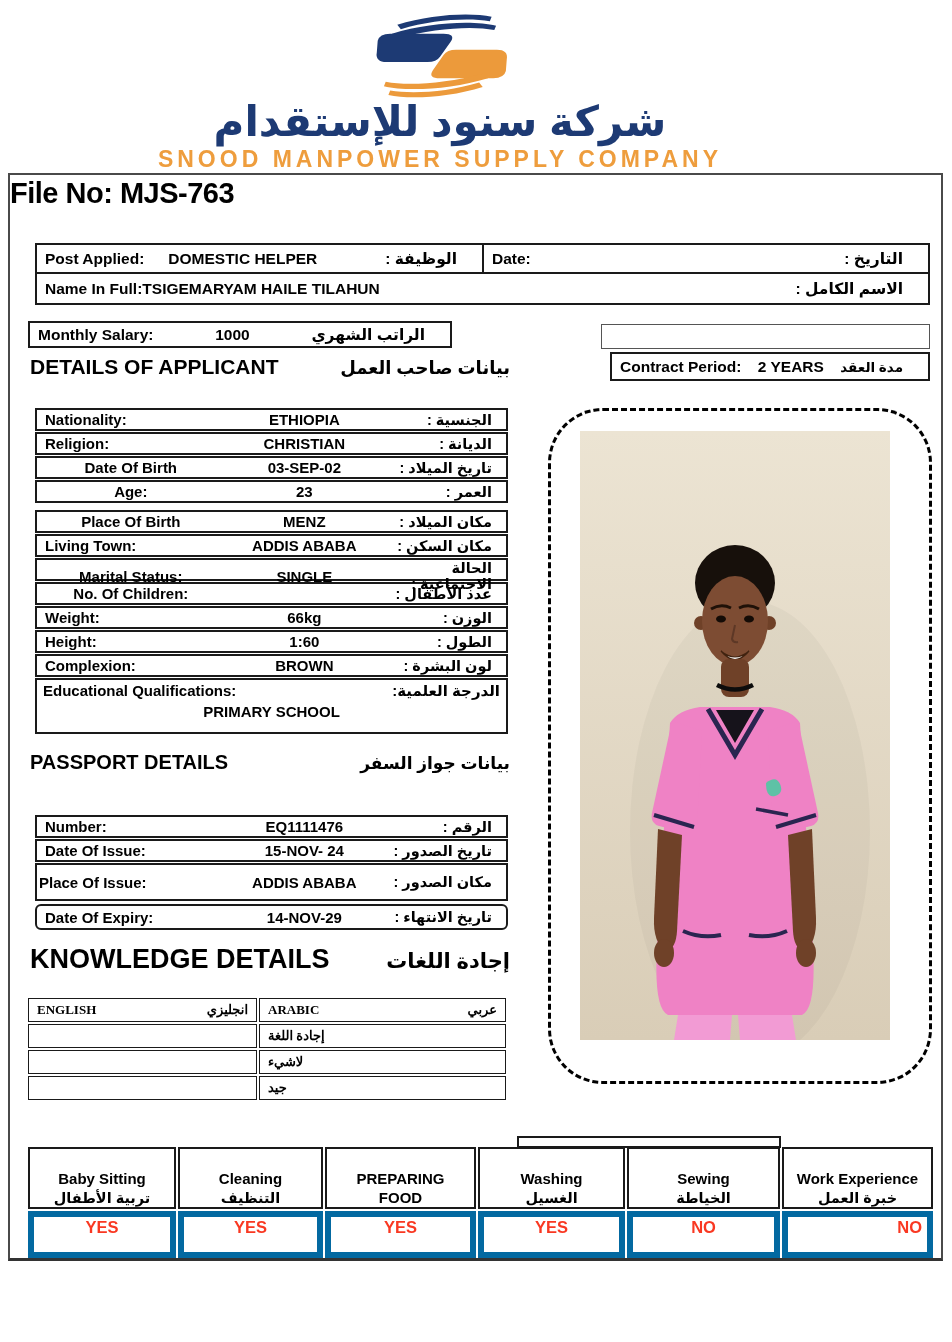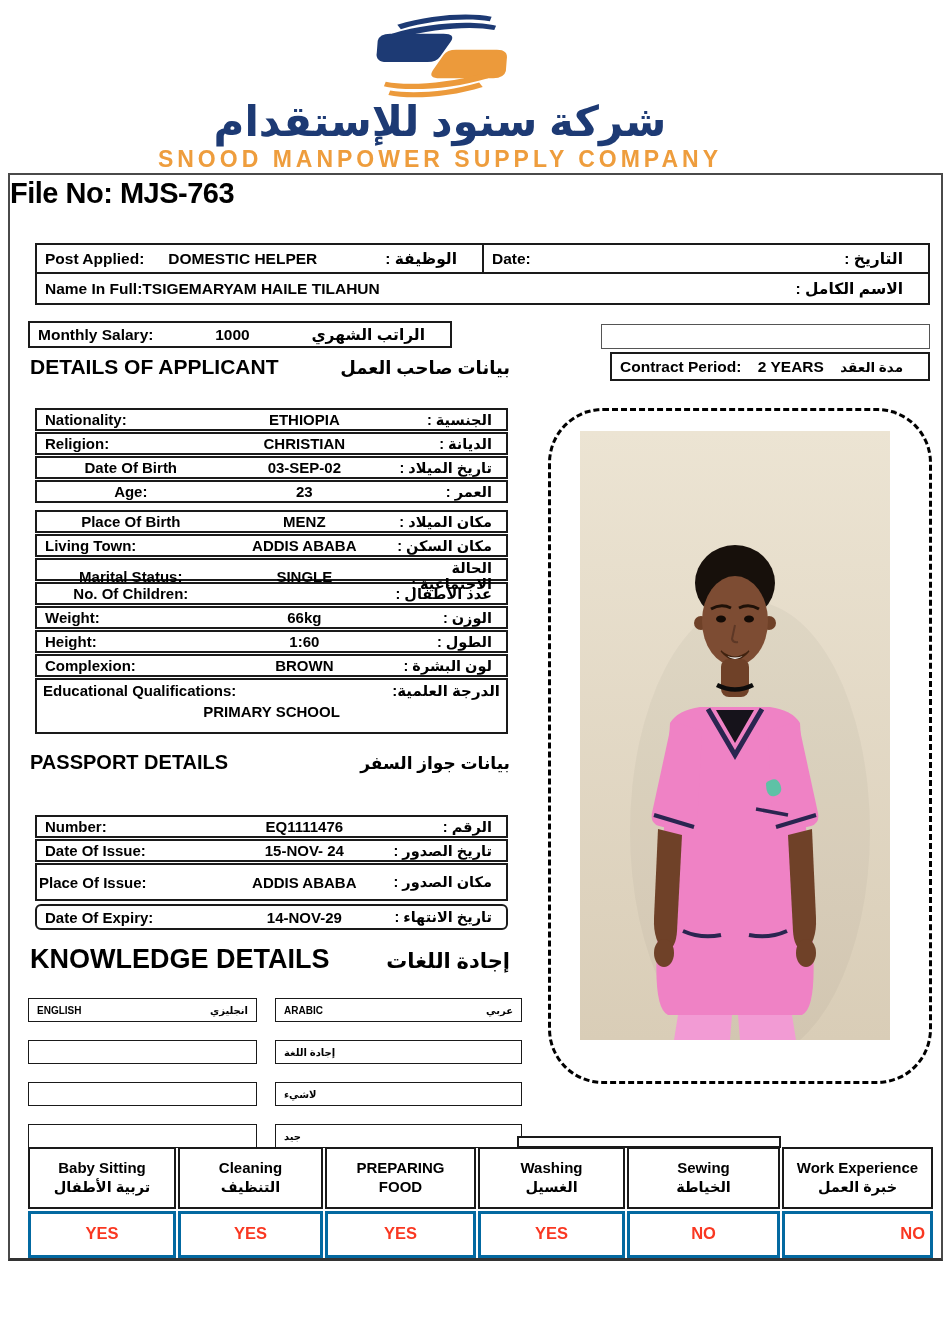"ENGLISH" .lang-table { font-family: none -> Liberation Serif, serif; font-size: 10px -> 13px; gap: 18px -> 2px }
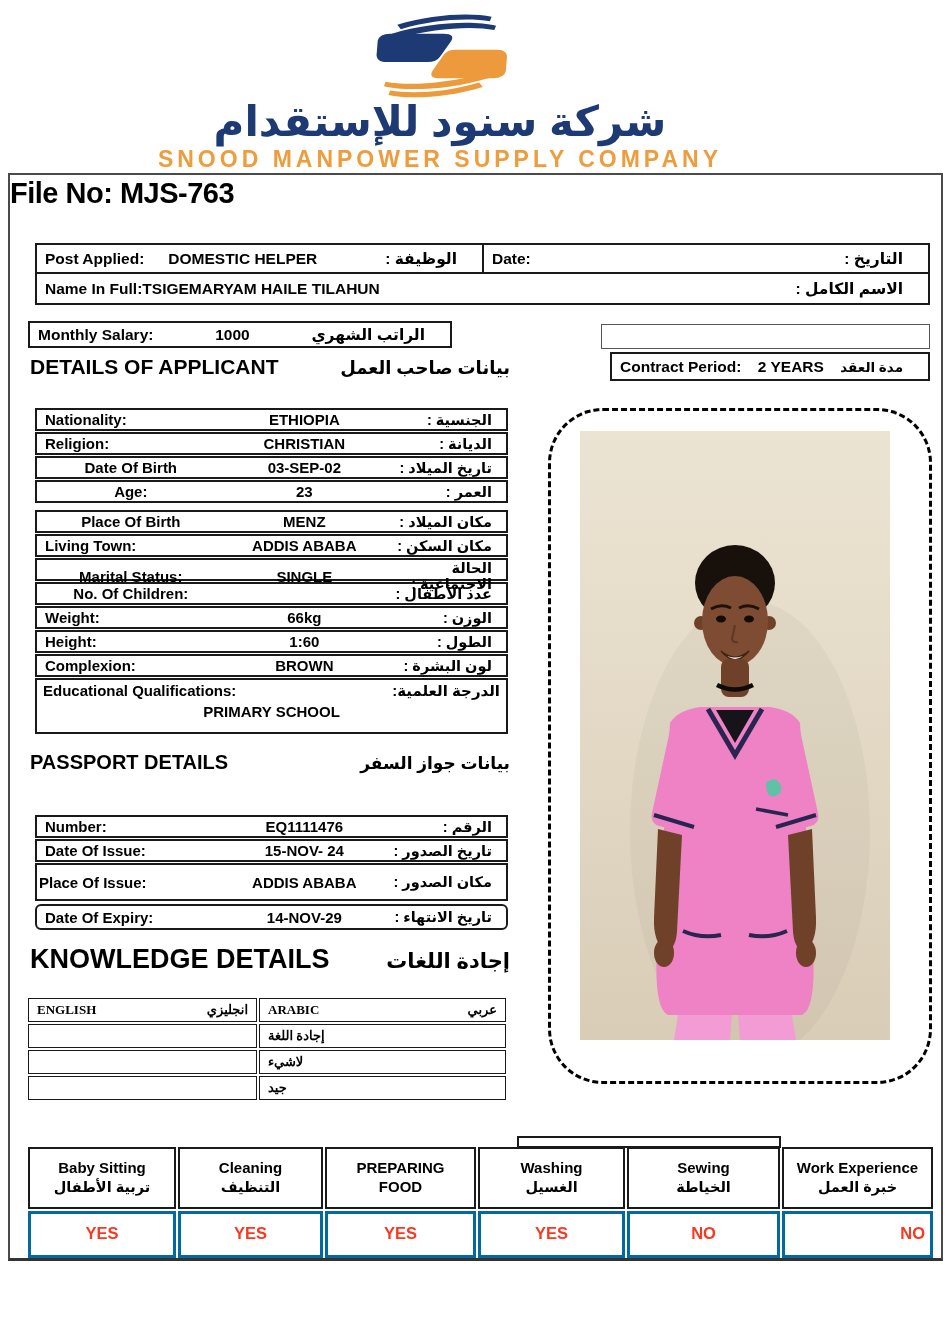"Baby Sitting" .s-head { padding-top: 10px -> 21px }
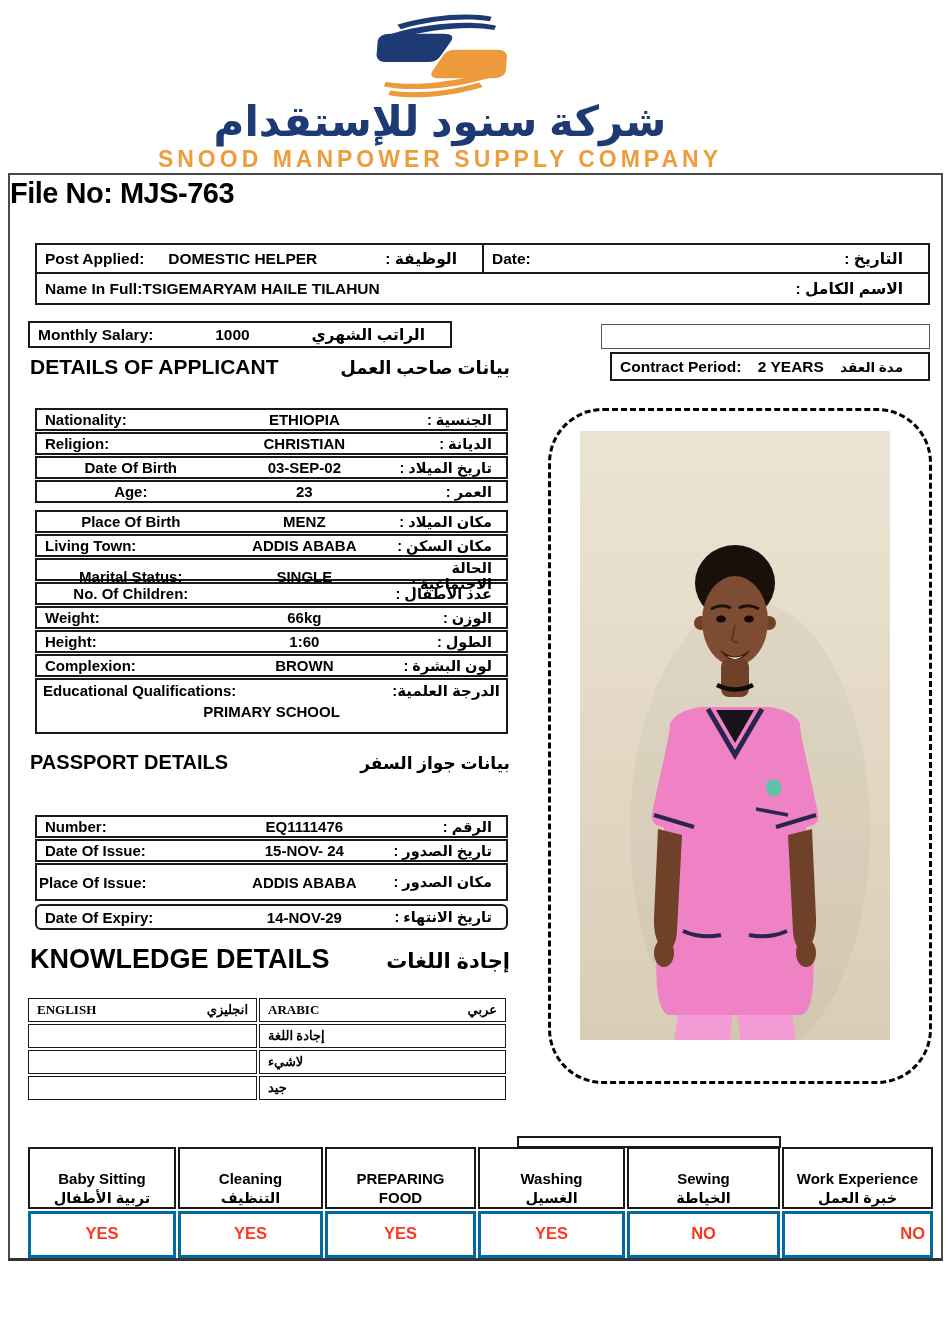"YES" .s-val { border: 3px solid #0369a1 -> 6px solid #0369a1; padding-top: 10px -> 1px }
